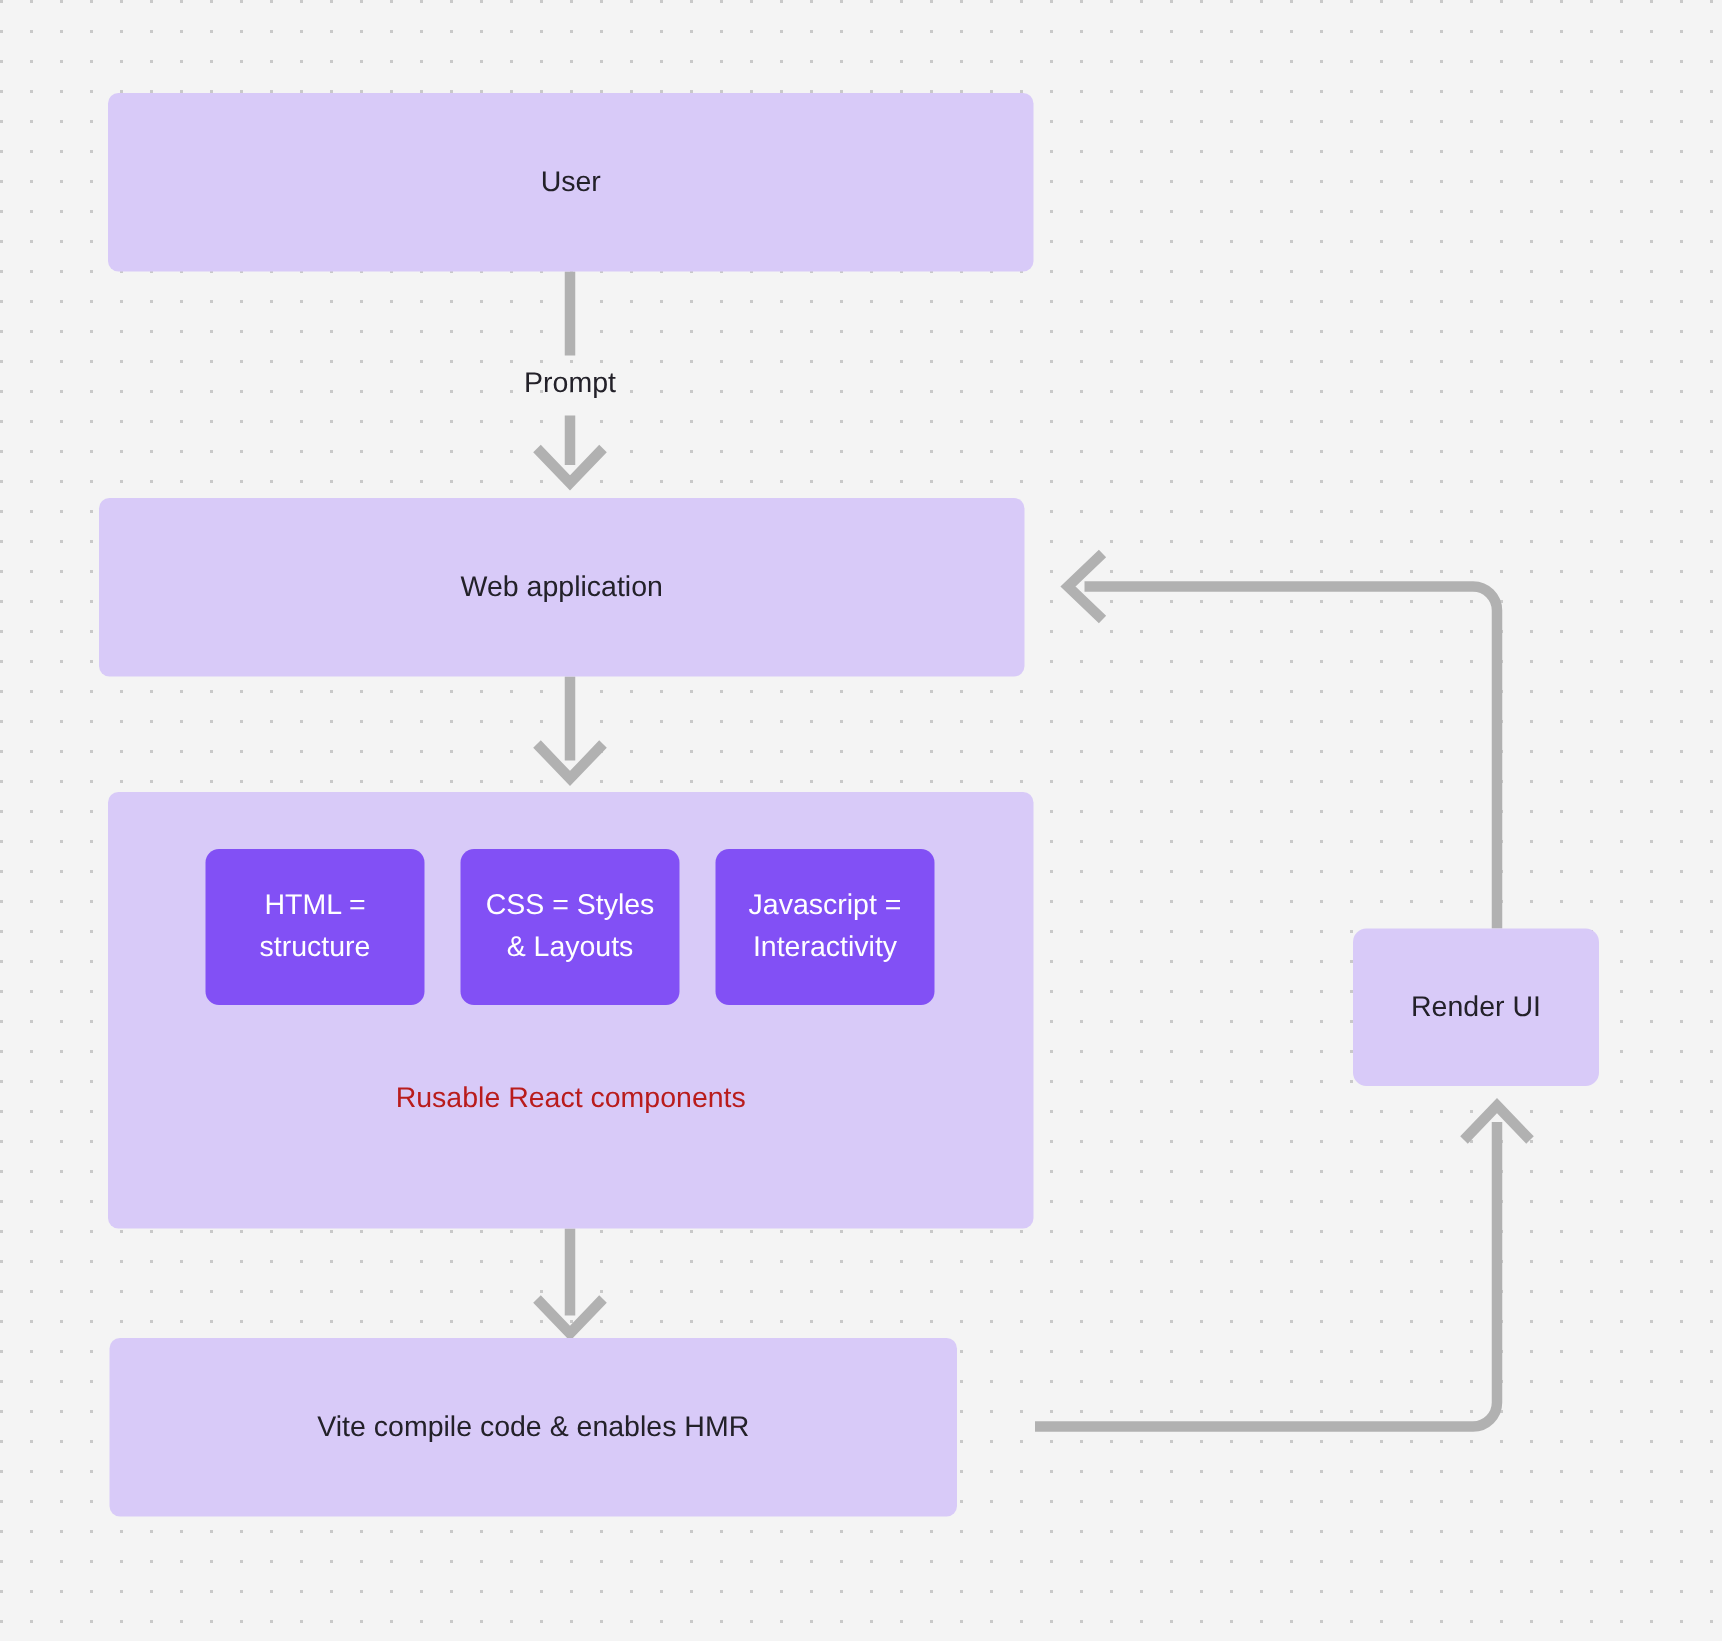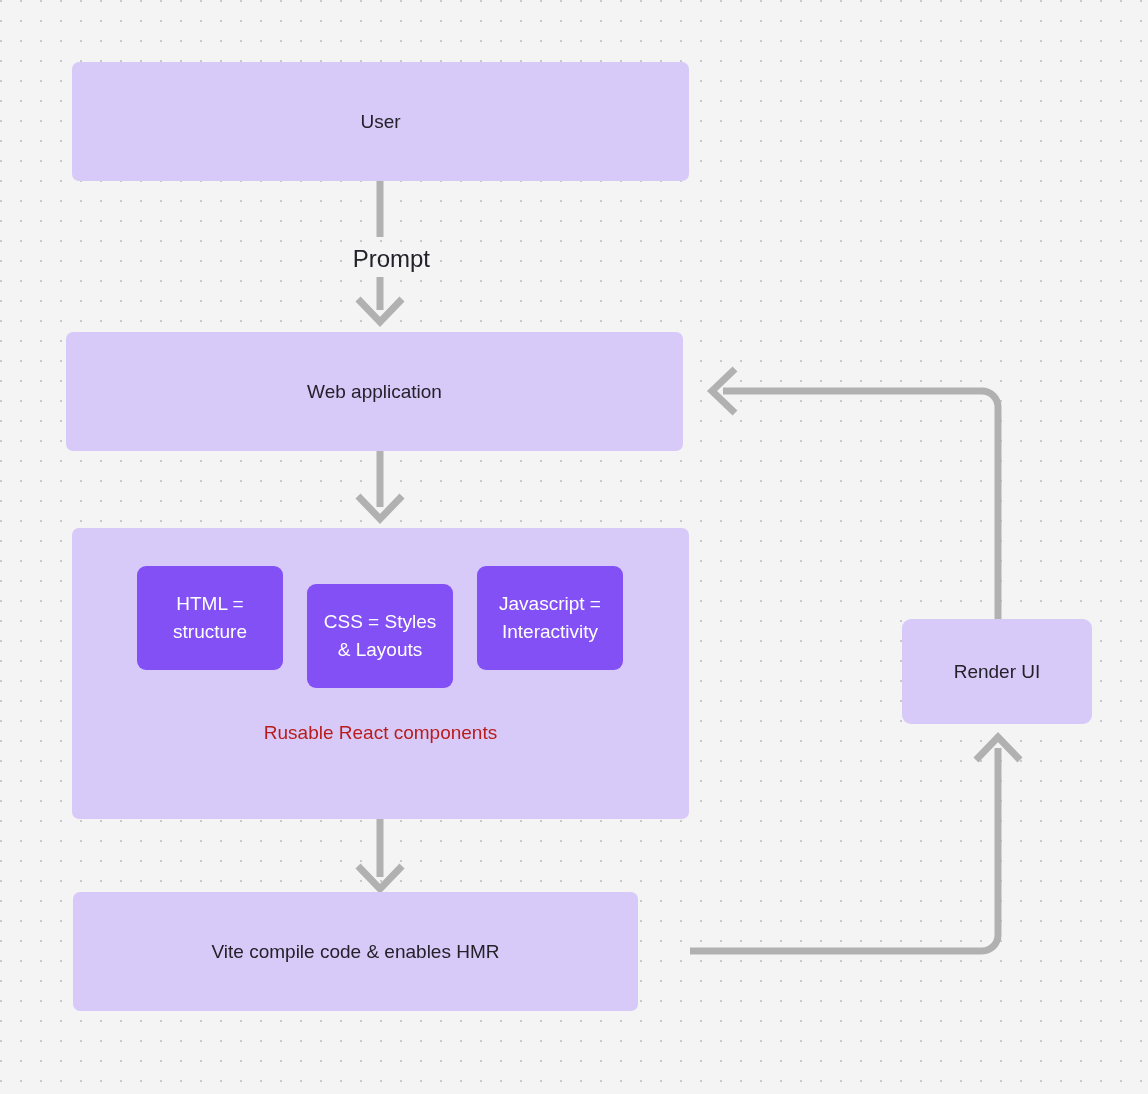"Prompt" .edge-label { font-size: 24px -> 19px; text-align: right -> center }
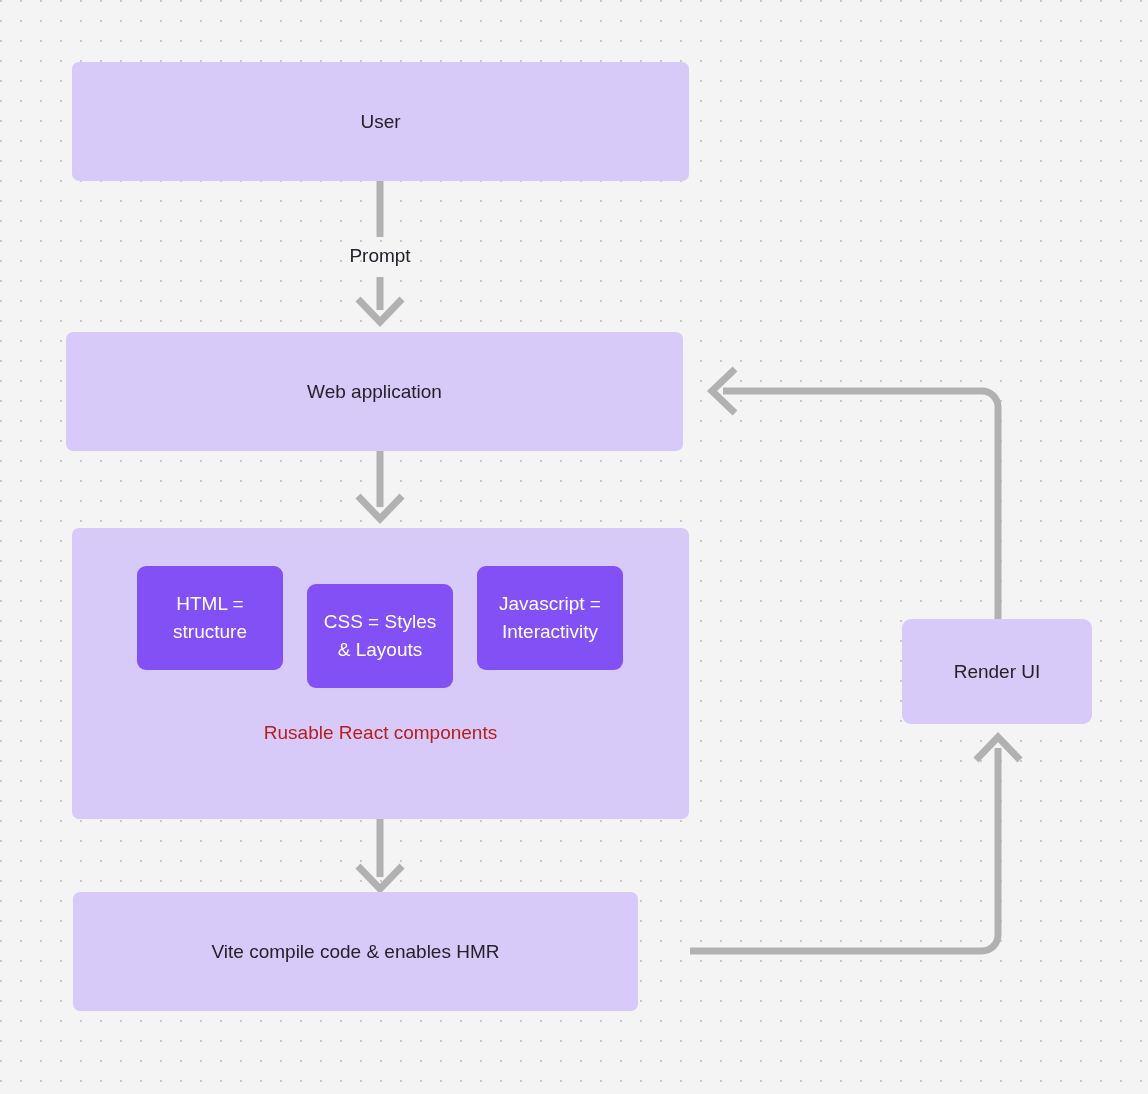"CSS = Styles" div.chip { margin-top: 18px -> none }
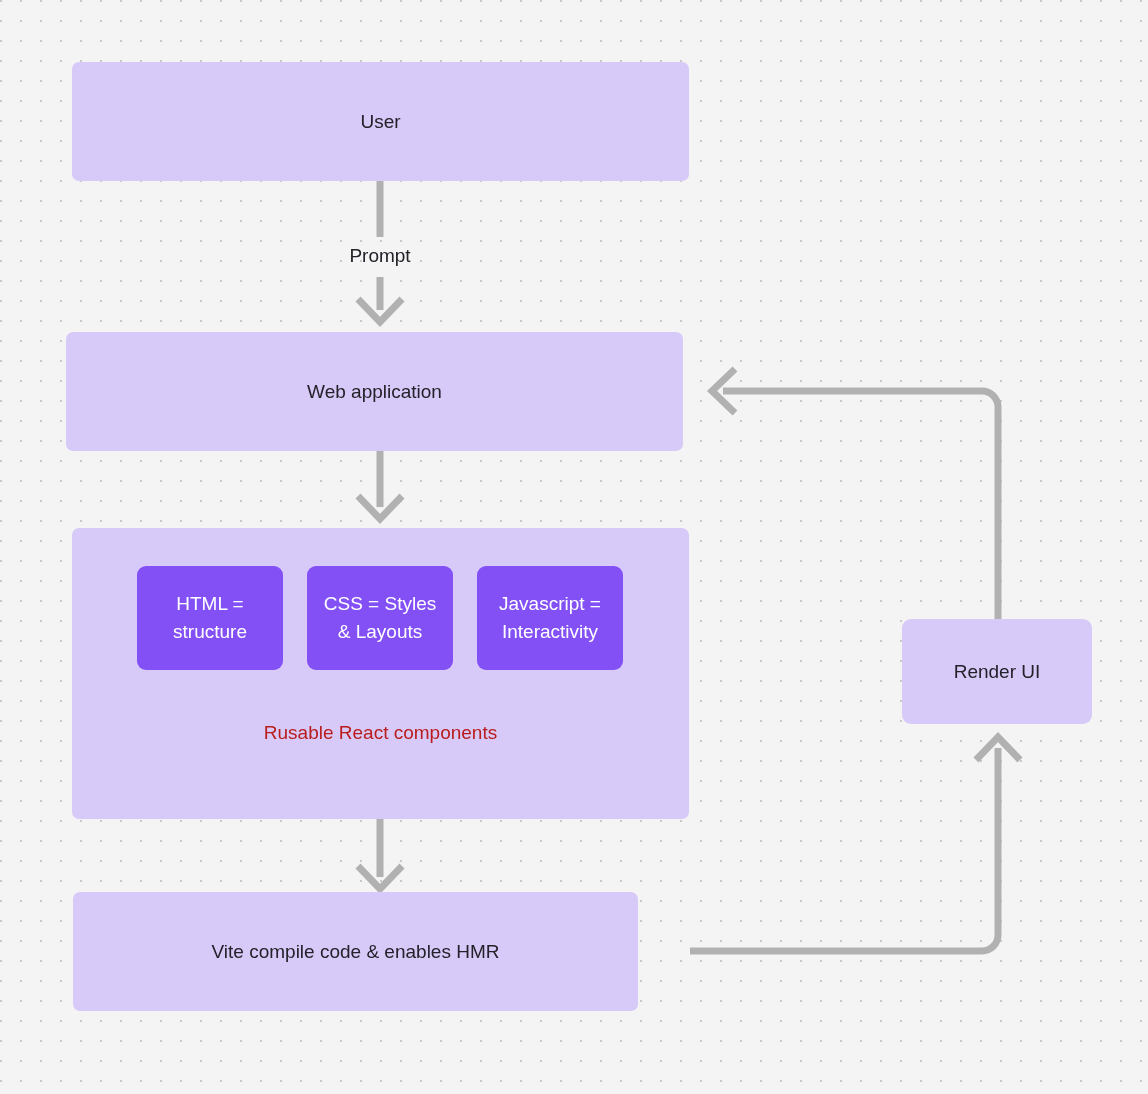"Render UI" div.node { width: 190px -> 164px }
